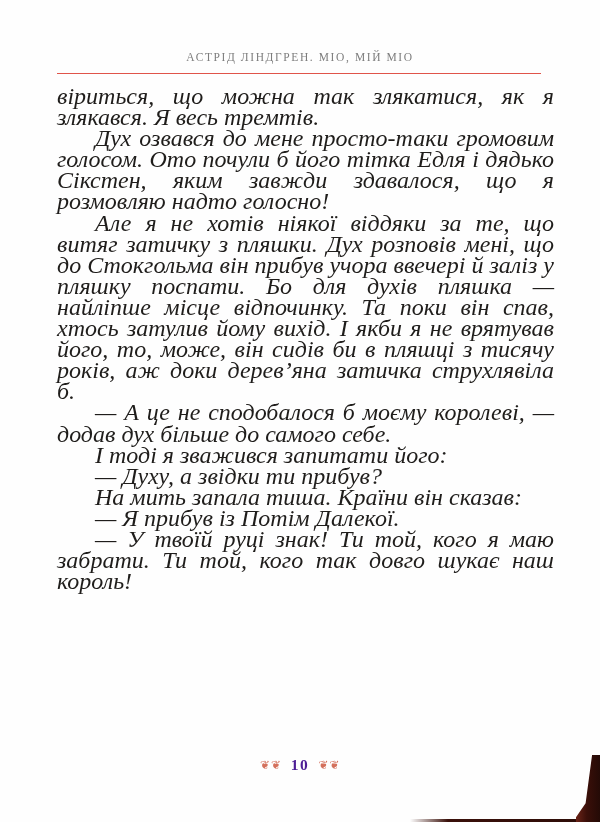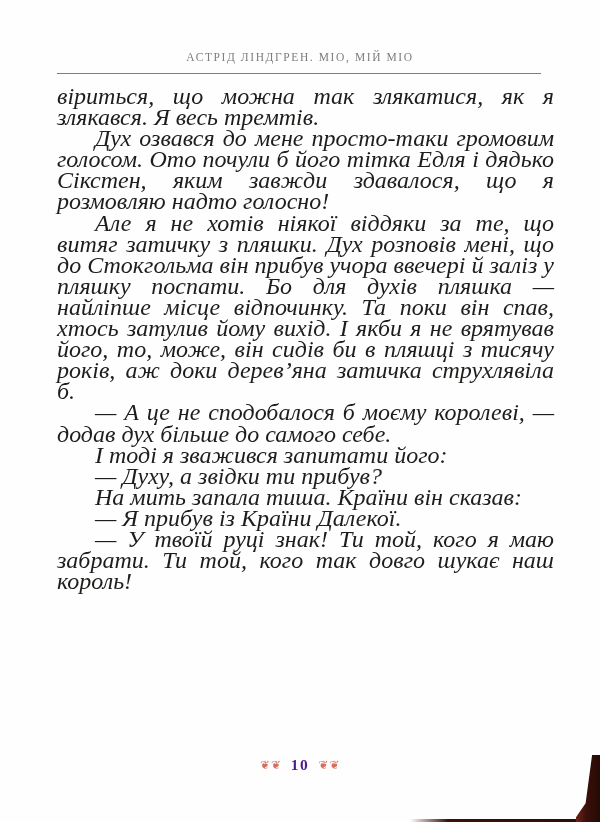"— Я прибув із Країни" p { text: Країни -> Потім }
